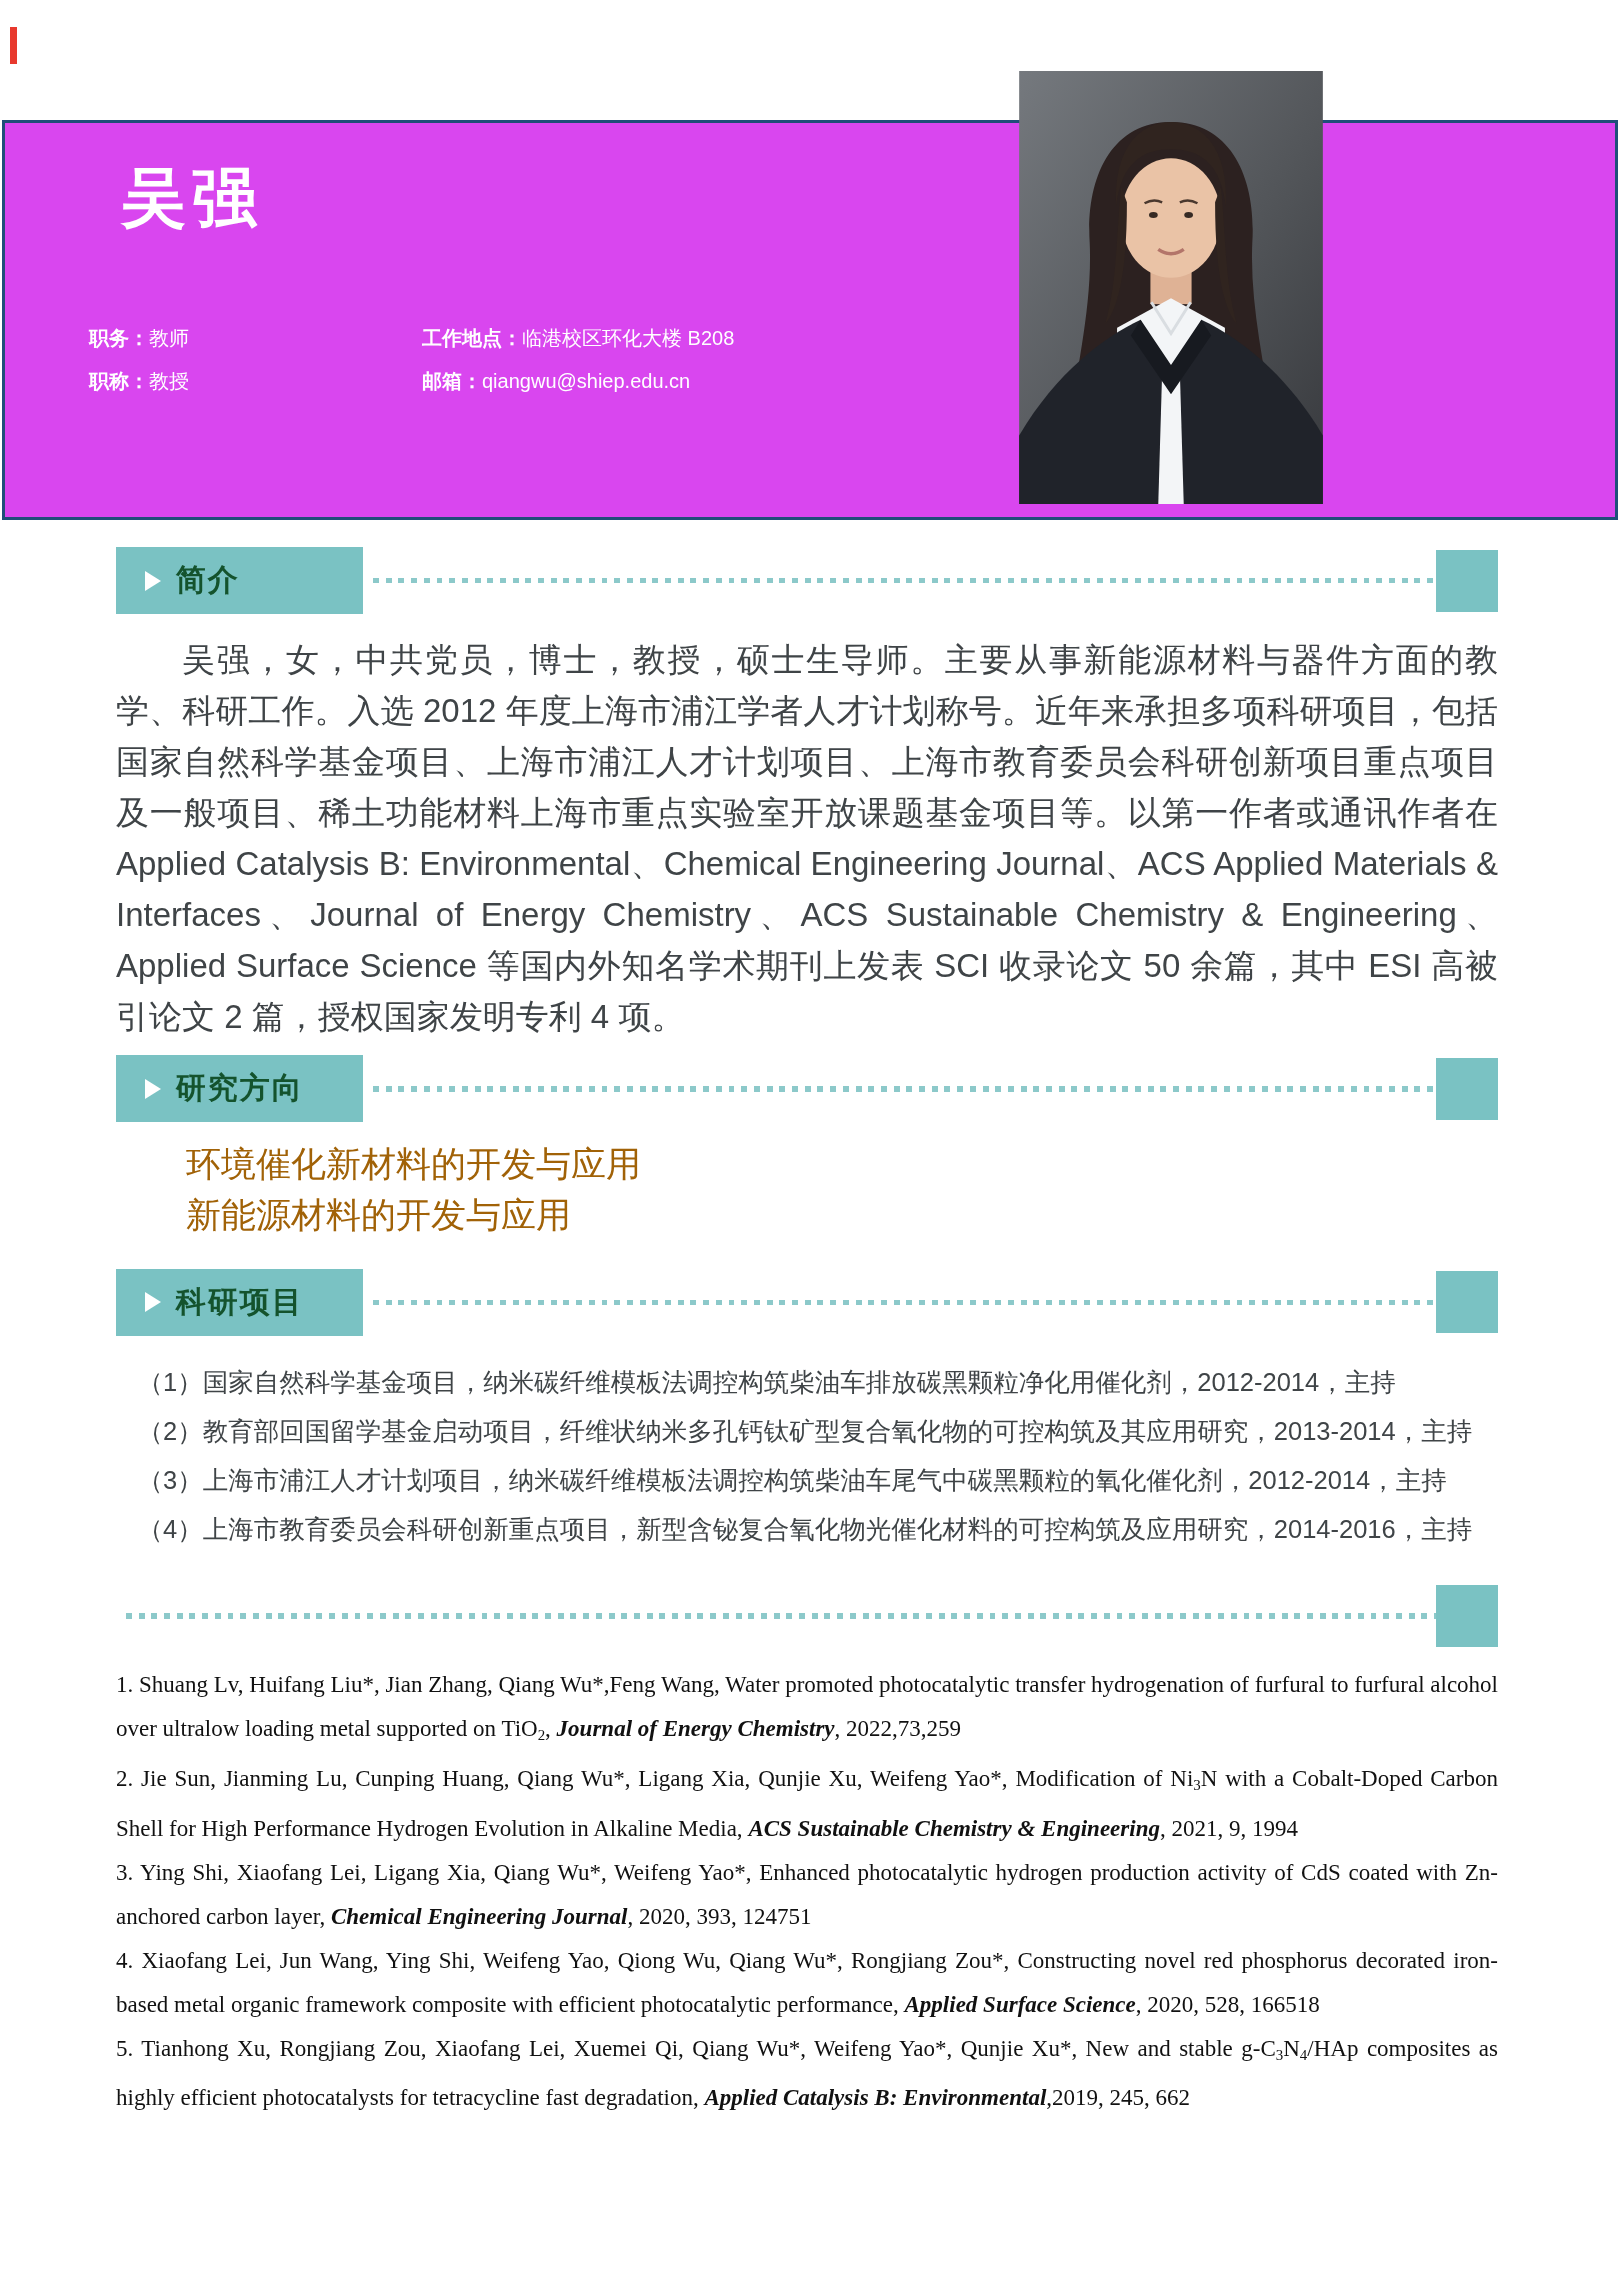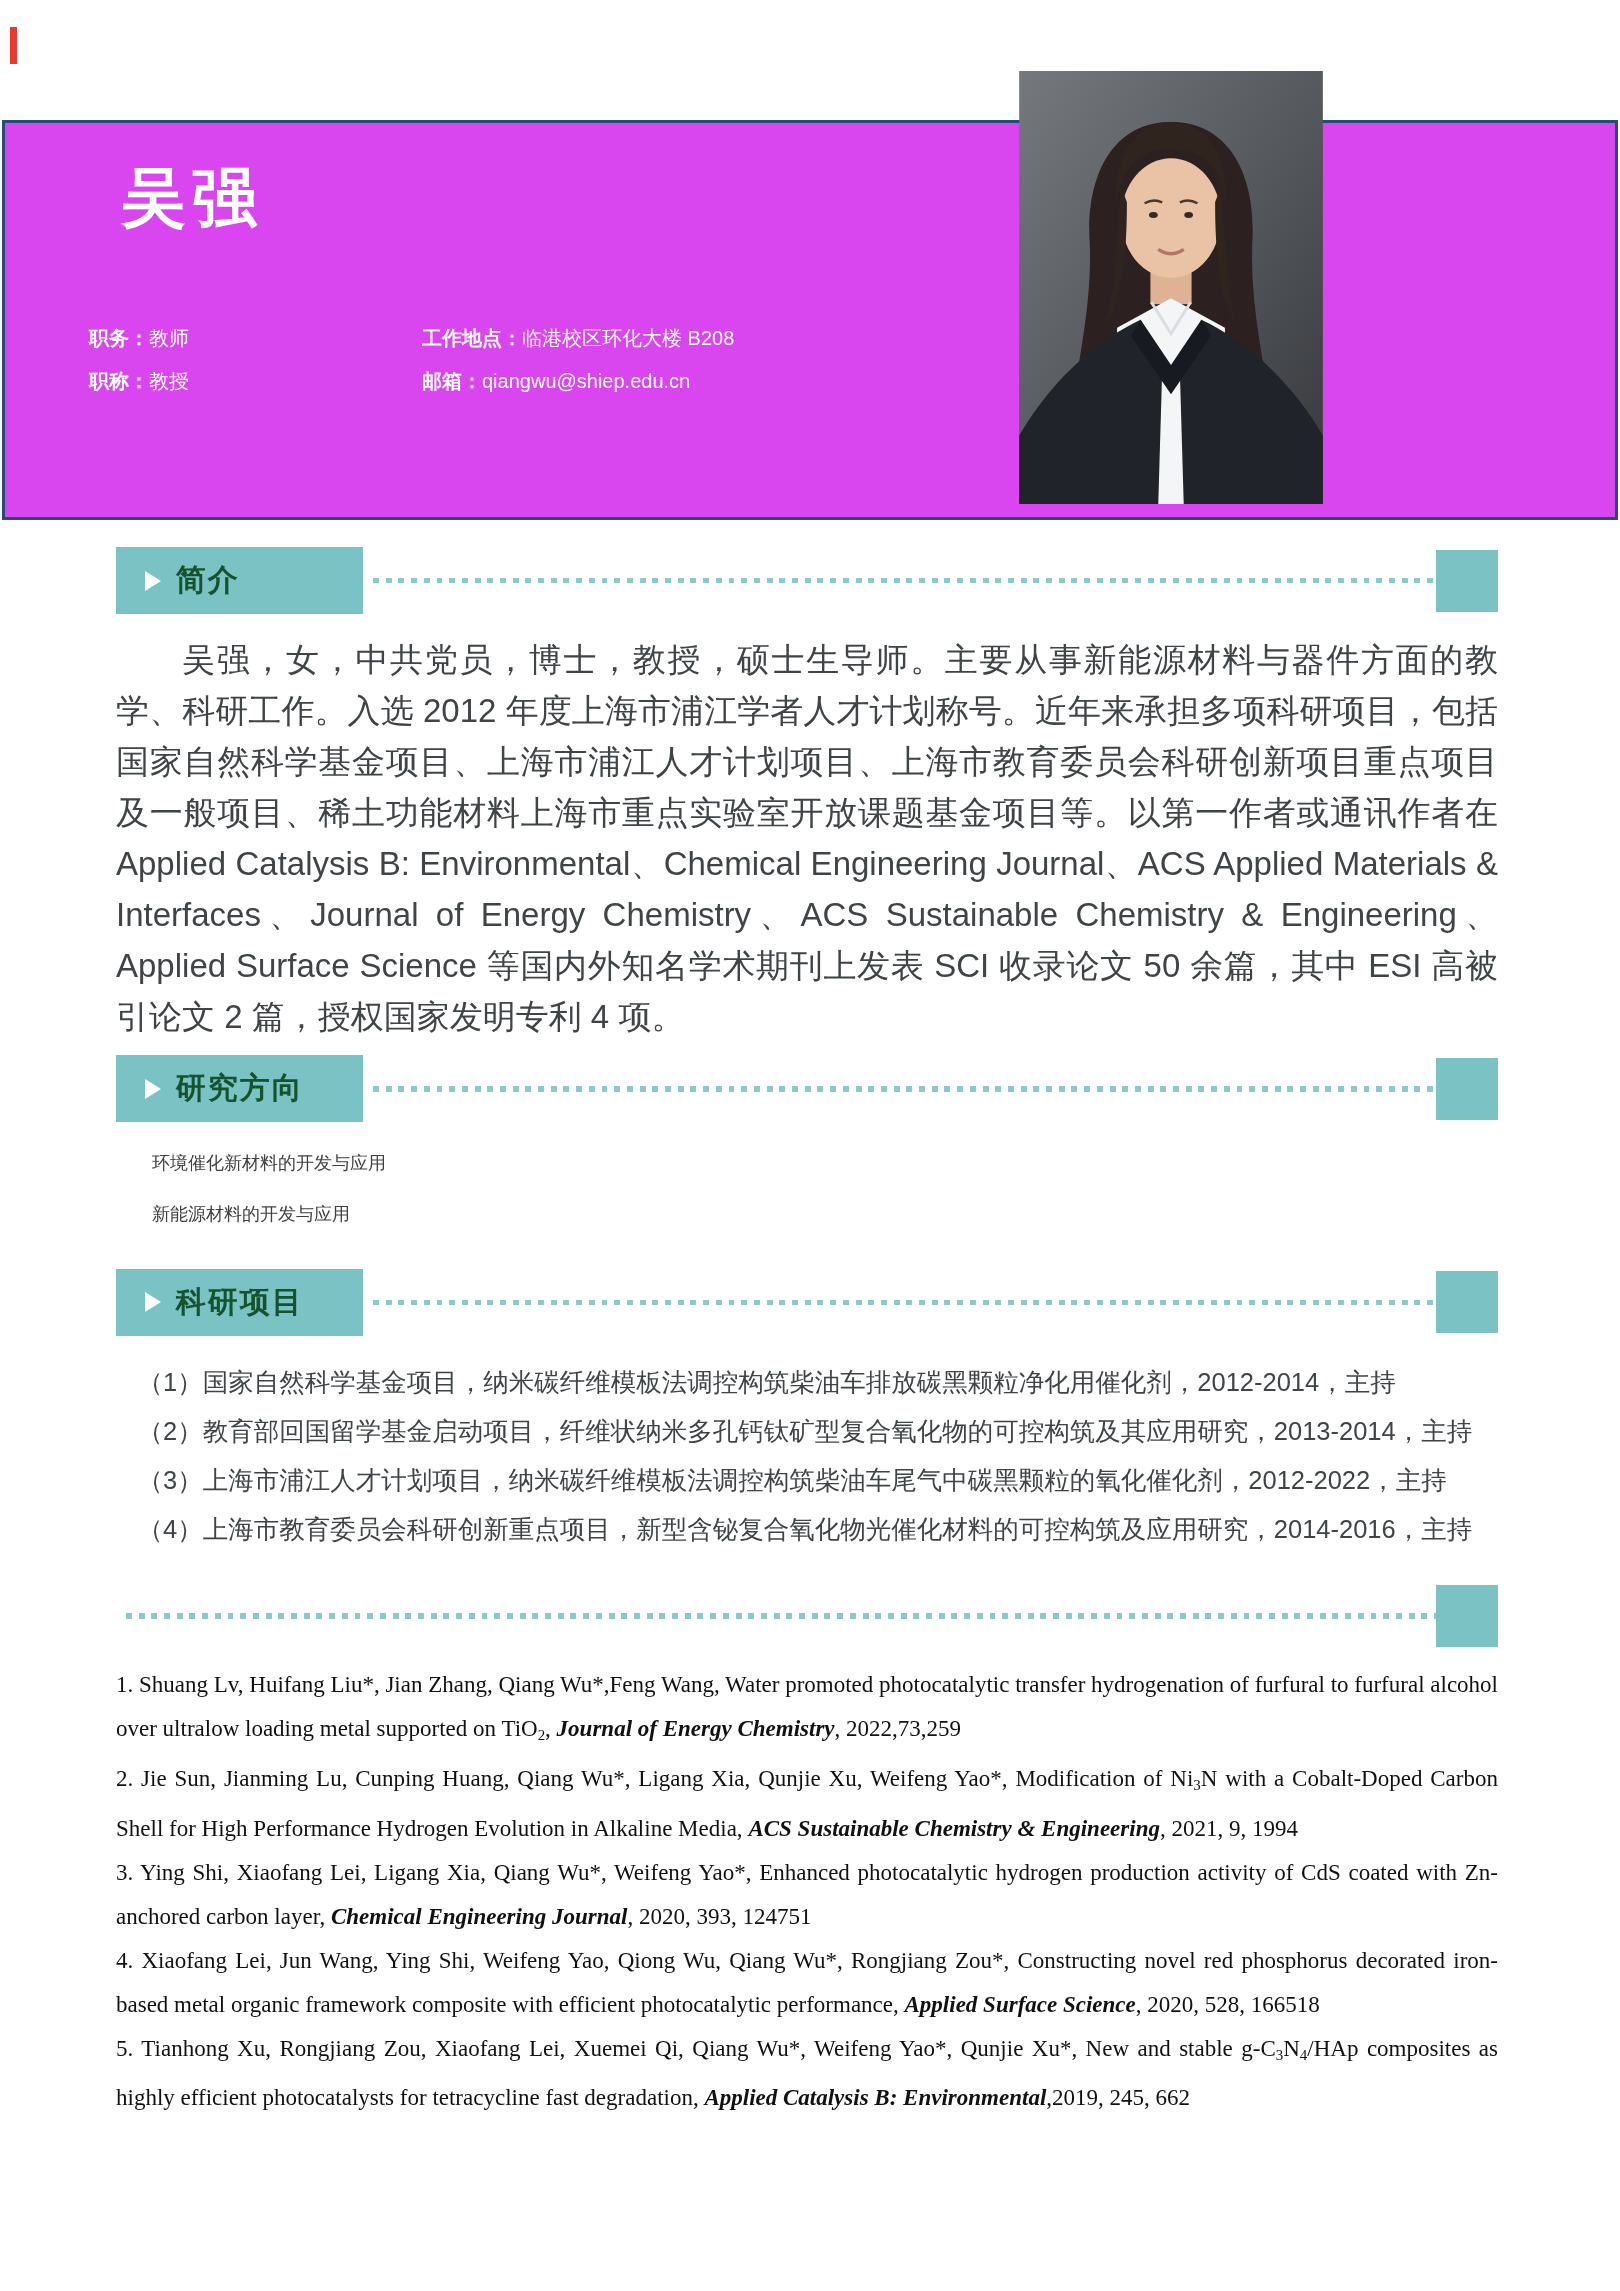"环境催化新材料的开发与应用" .research-item { color: #404040 -> #a16207; font-size: 18px -> 35px }
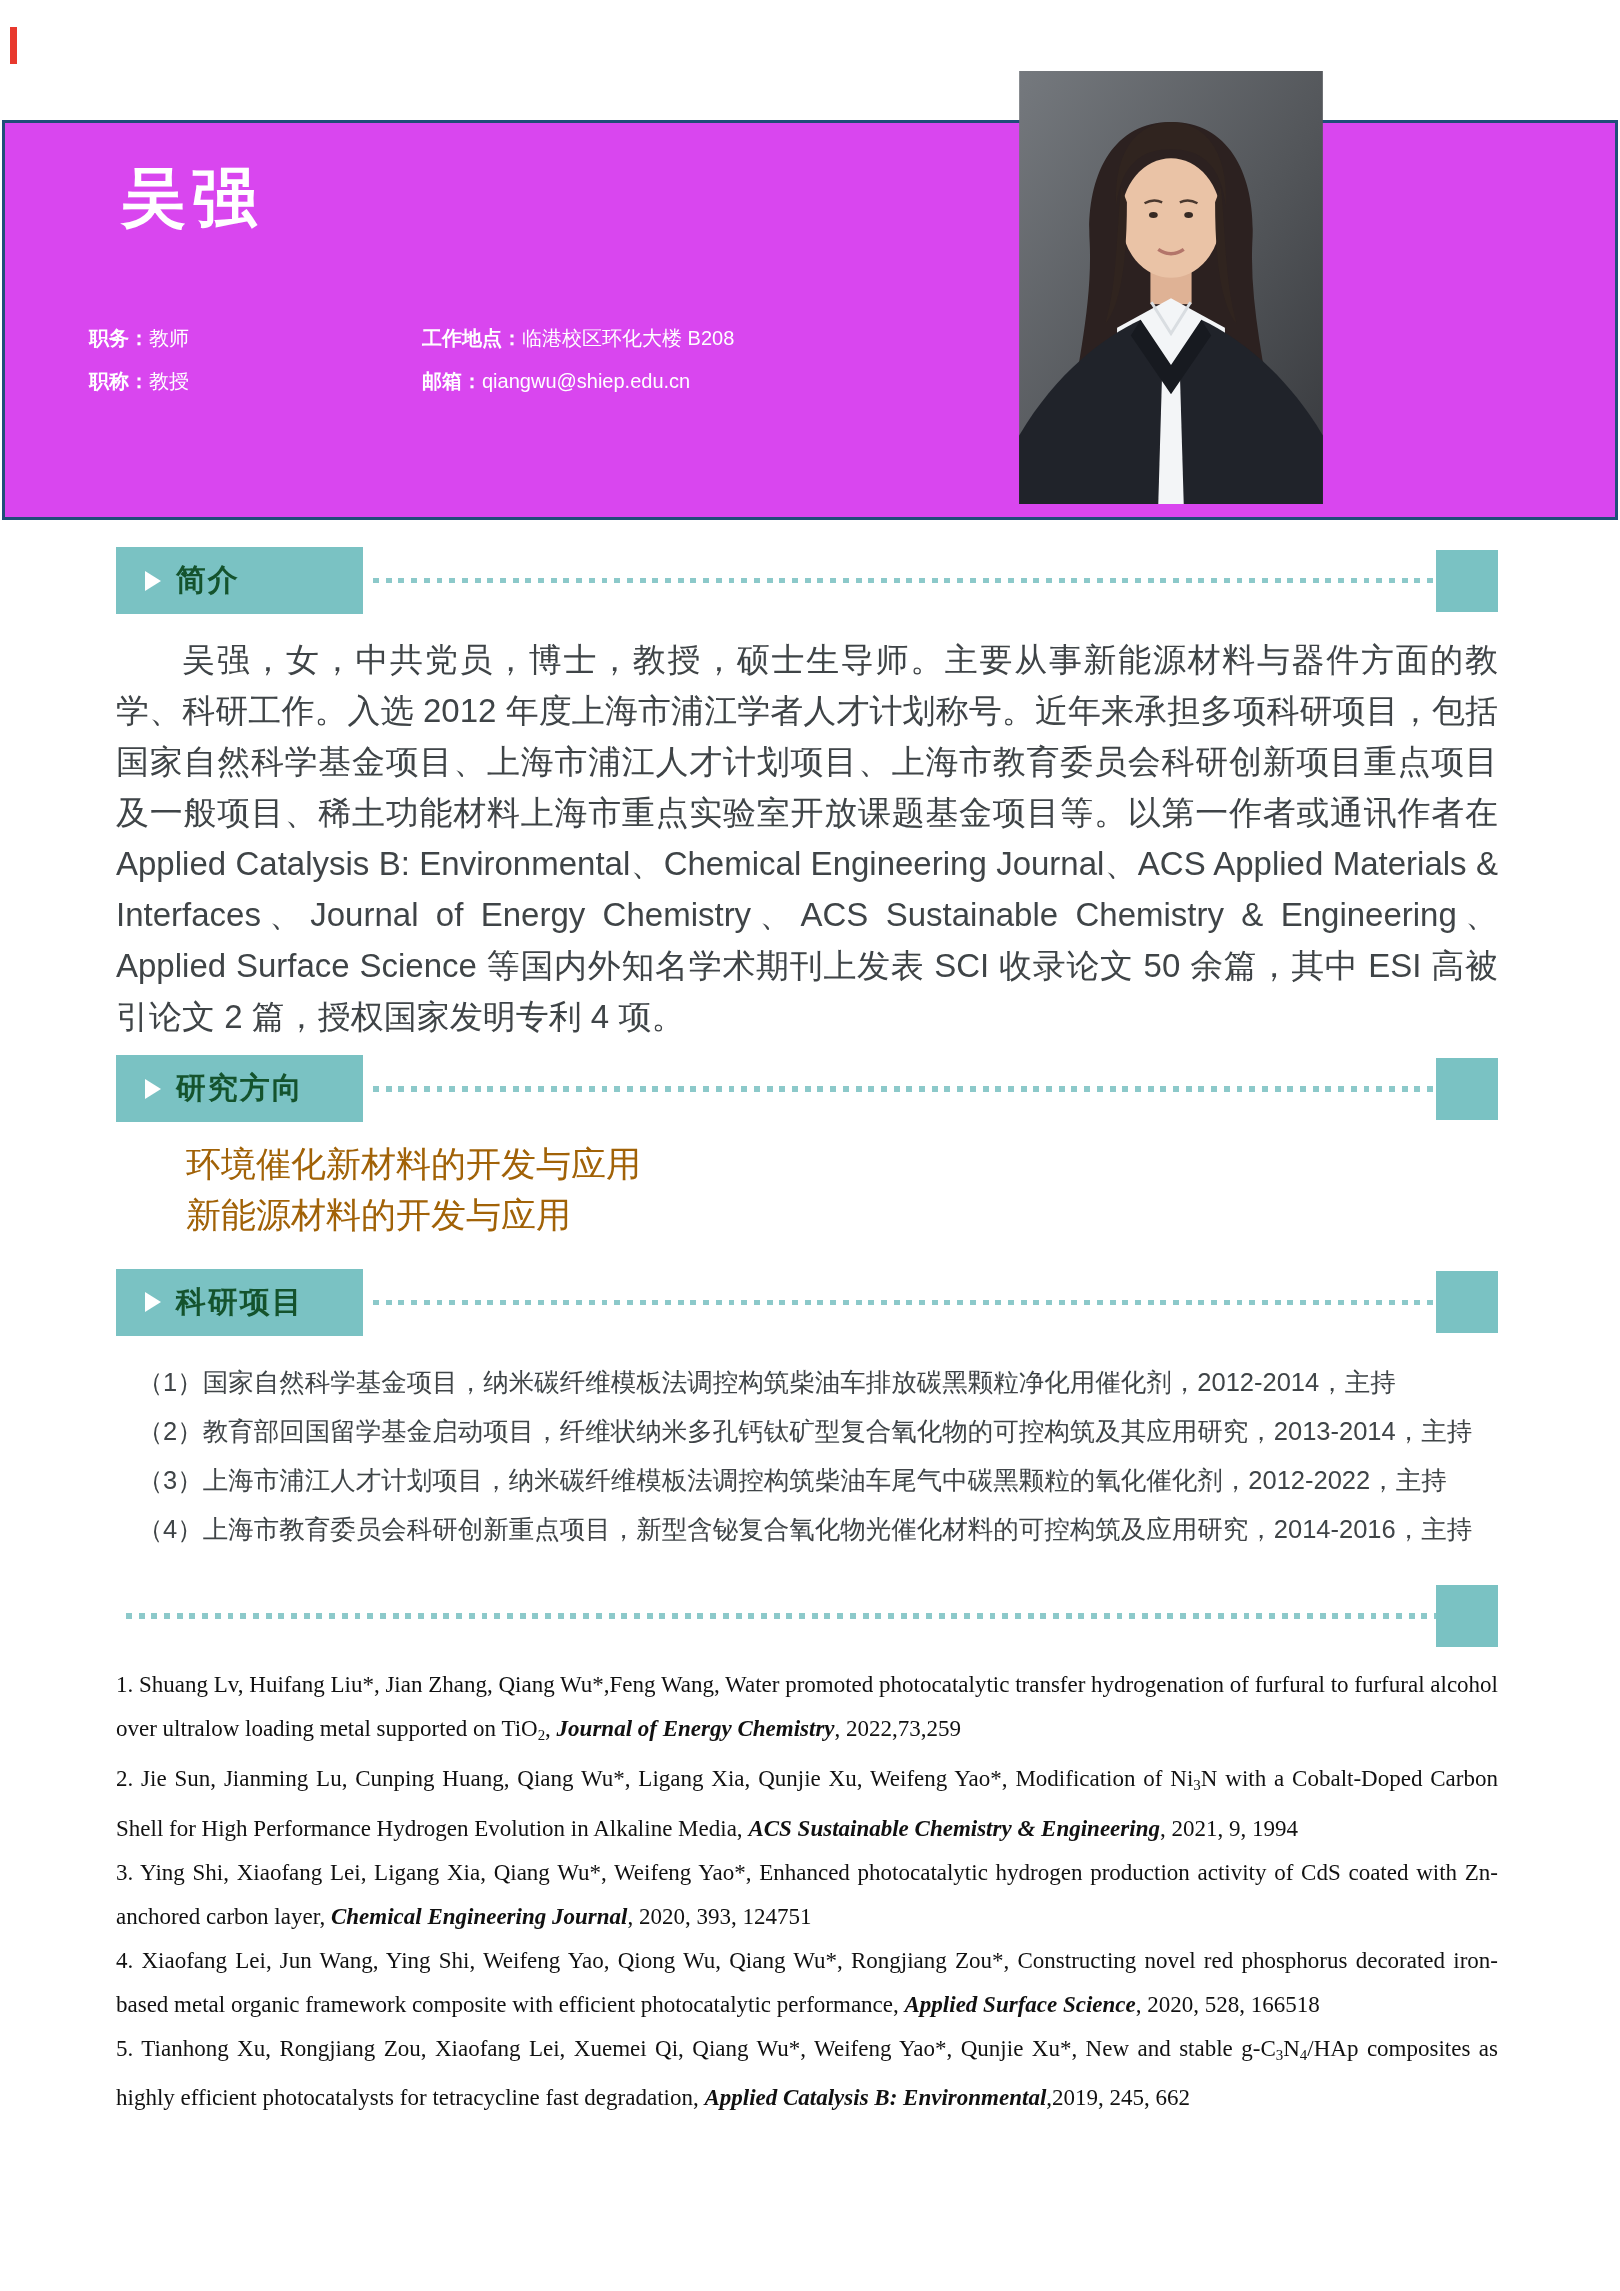"（3）上海市浦江人才计划项目，纳米碳纤维模板法调控构筑柴油车尾气中碳黑颗粒的氧化" div.project-item { text: 2012-2022 -> 2012-2014 }
